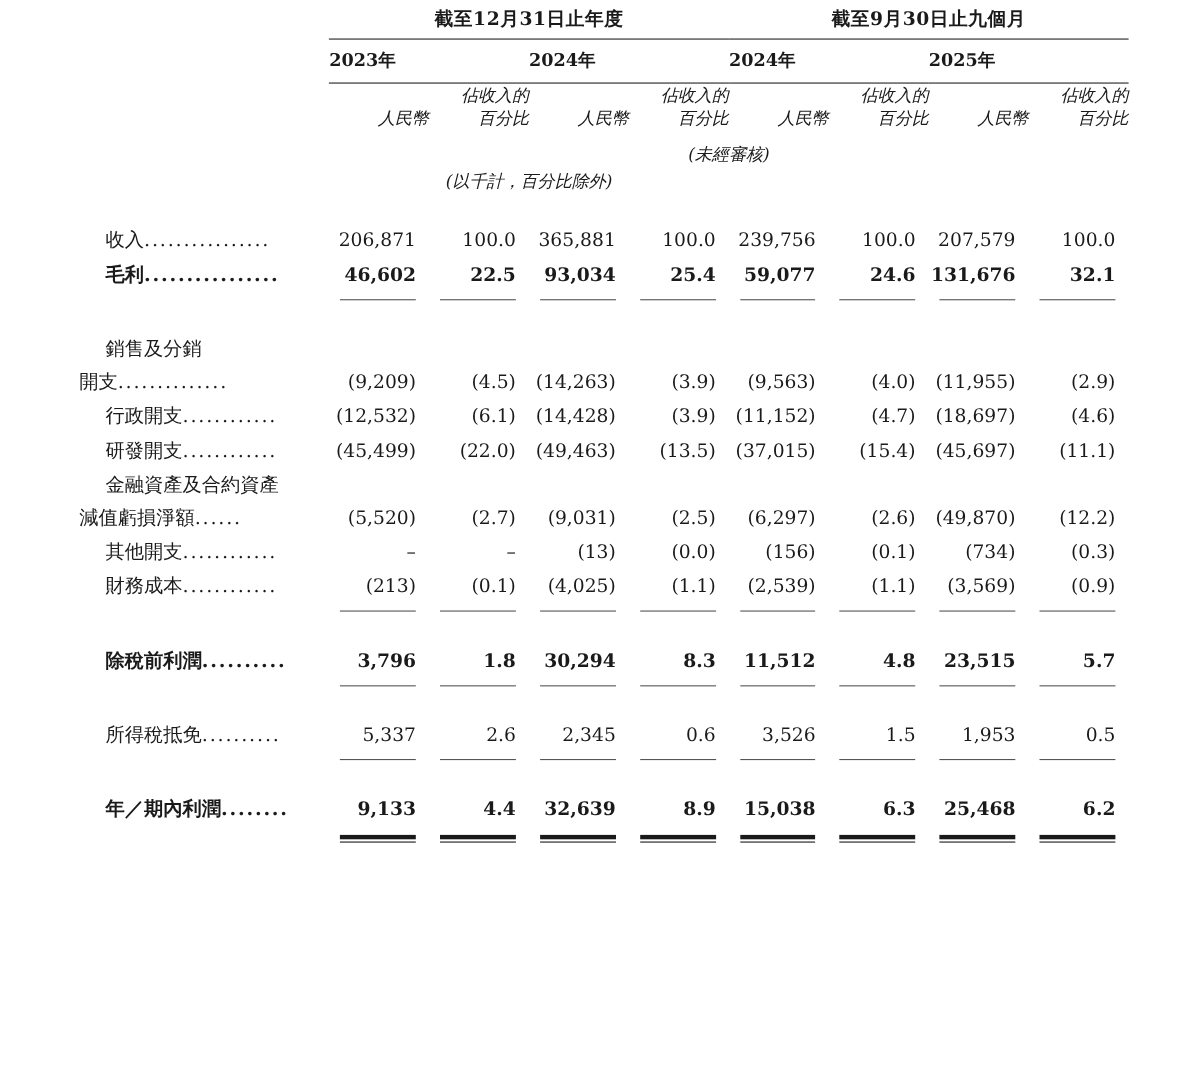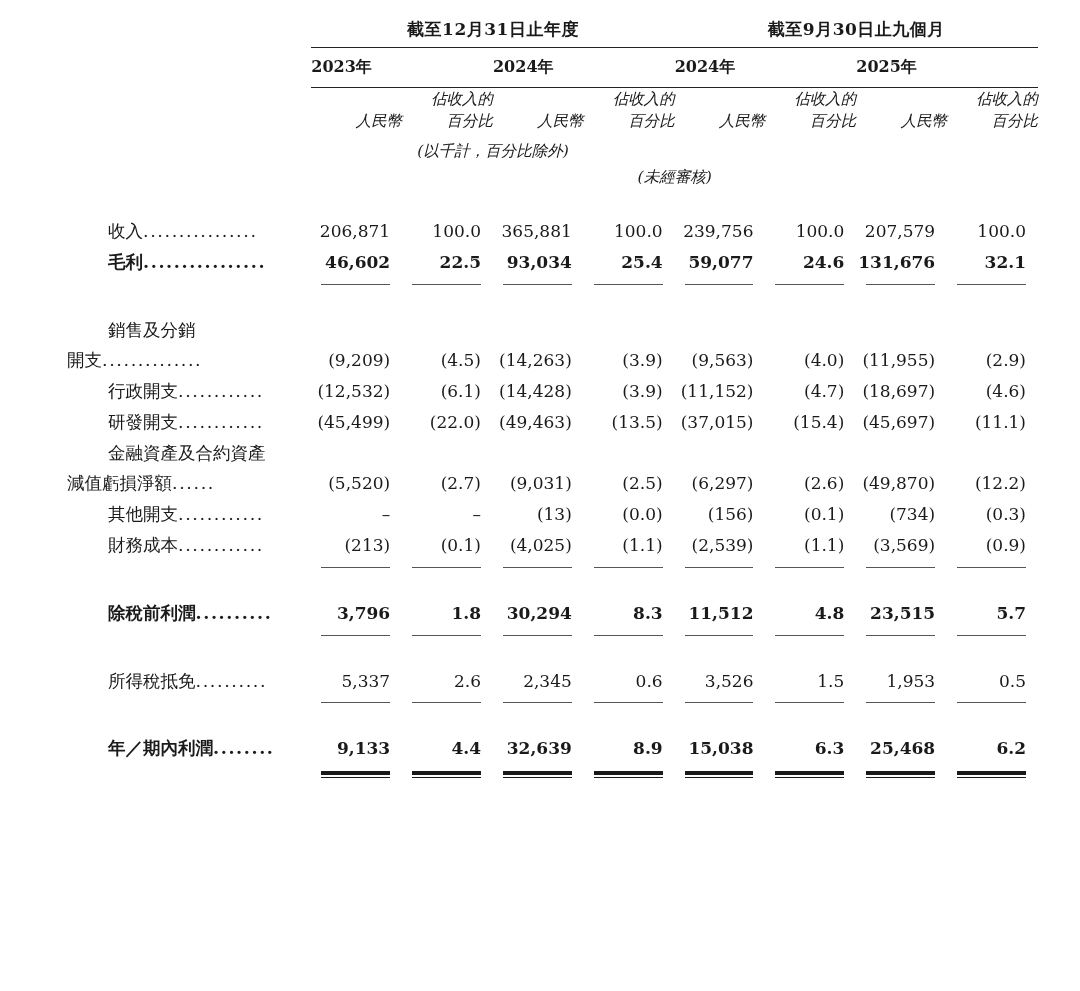"截至12月31日止年度" table.fin { margin: 12px -> 0 }
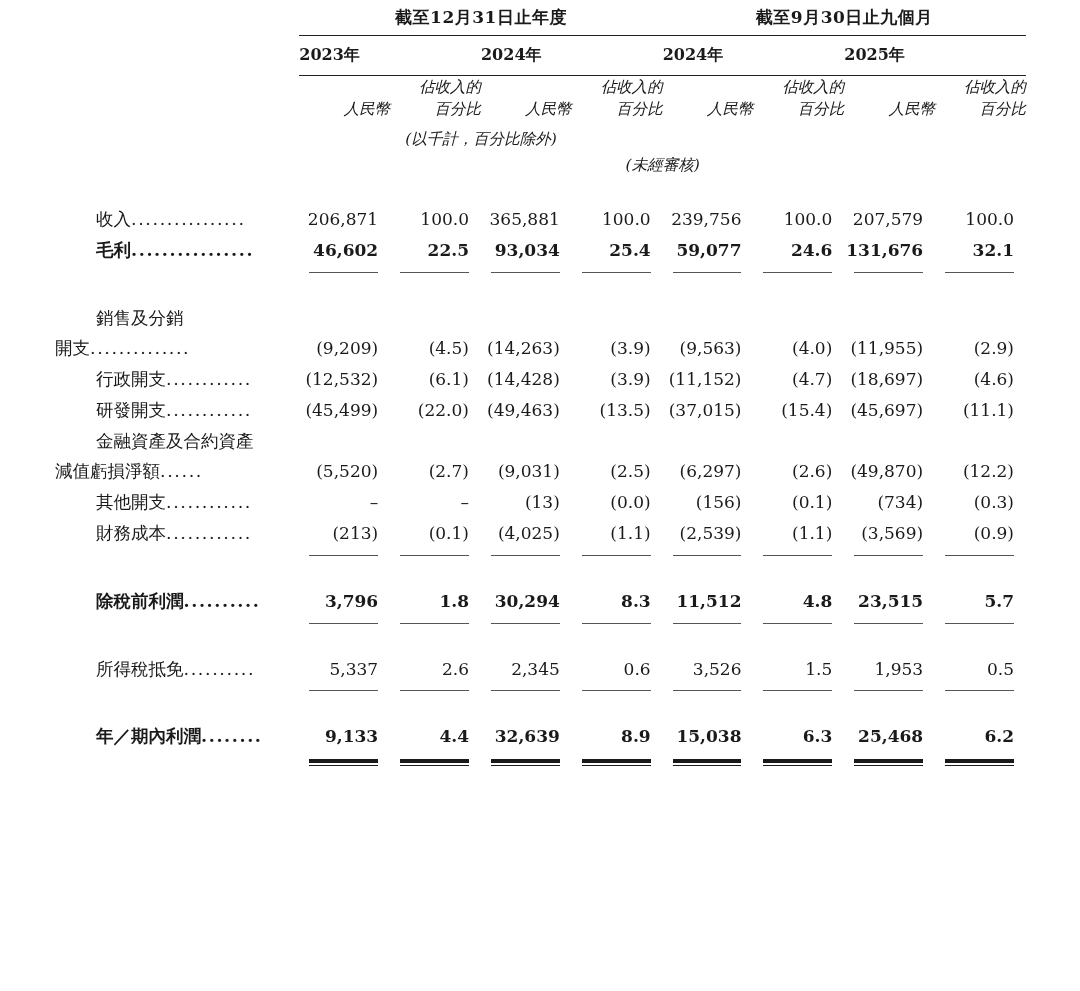"(以千計，百分比除外)" tr.note-row { order: before "(未經審核)" -> after "(未經審核)" }
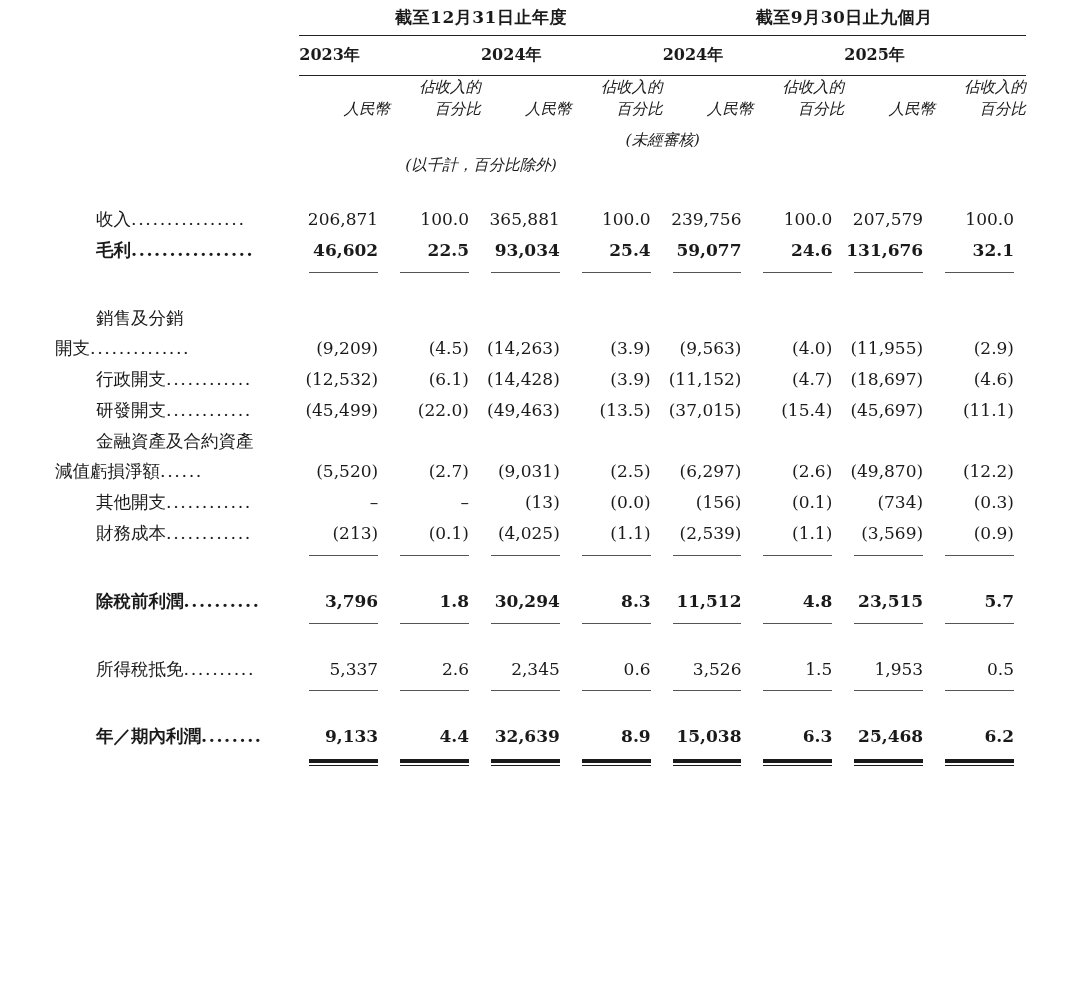"開支.............." td.label.indent { padding-left: 55px -> 72px }
